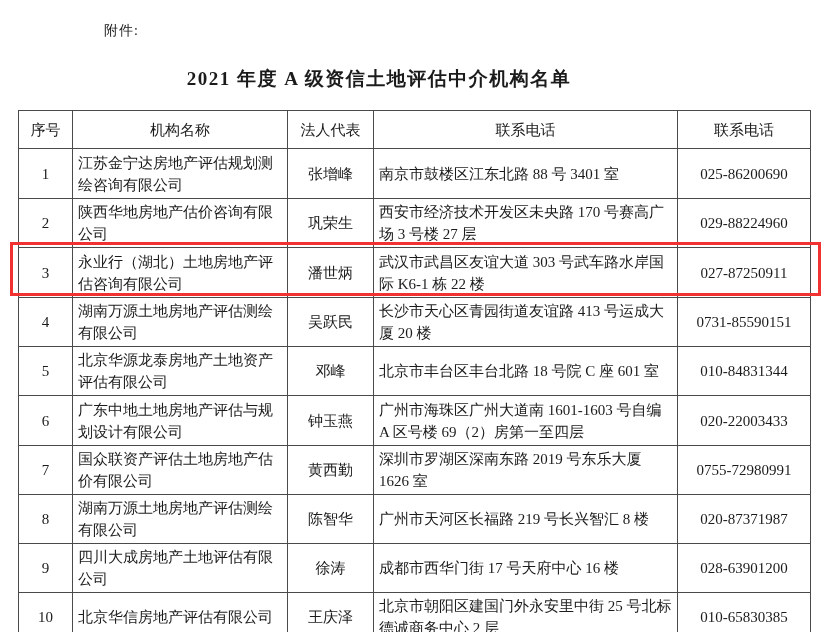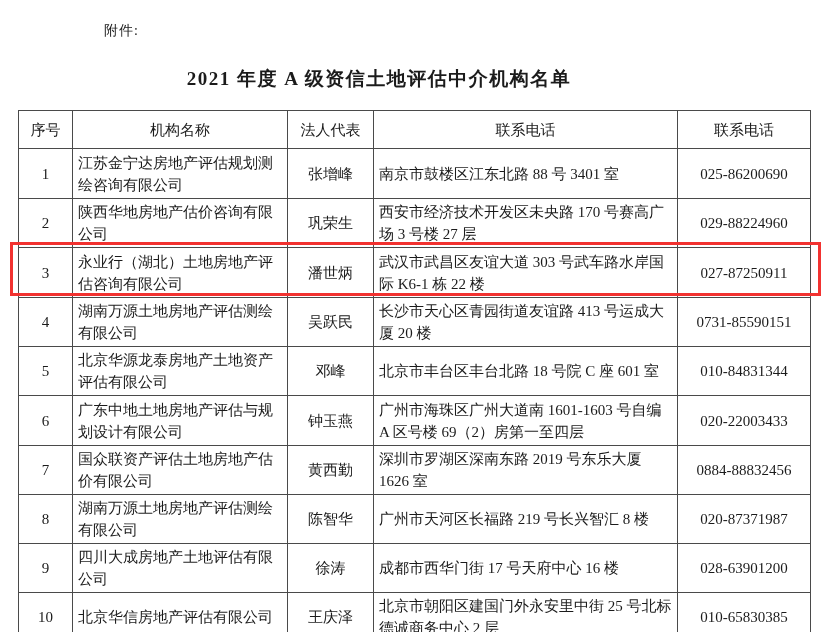"0884-88832456" td.c-phone { text: 0884-88832456 -> 0755-72980991 }
